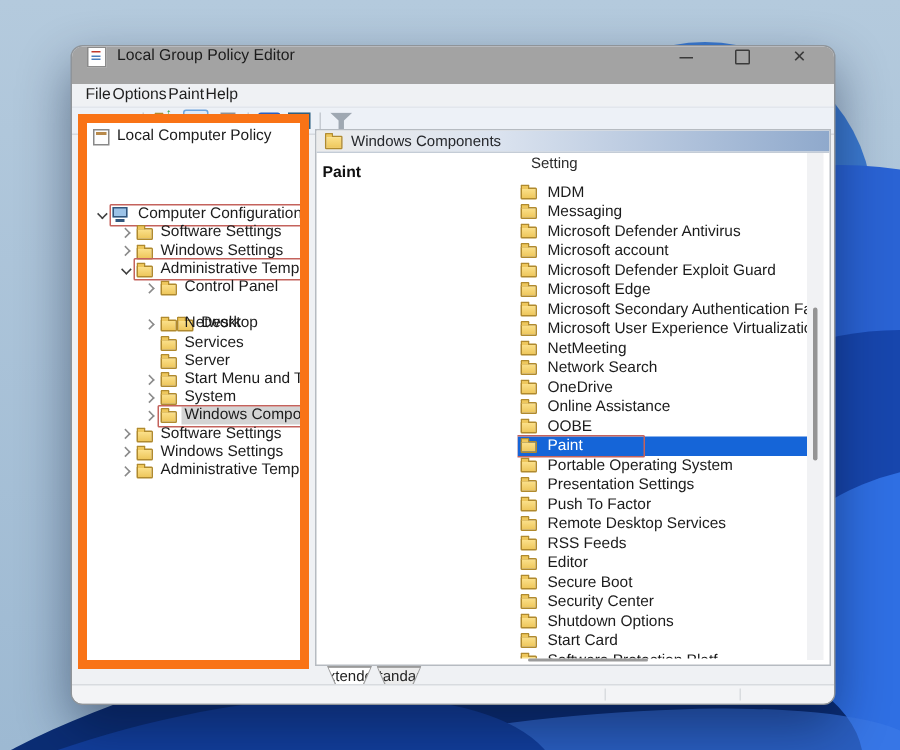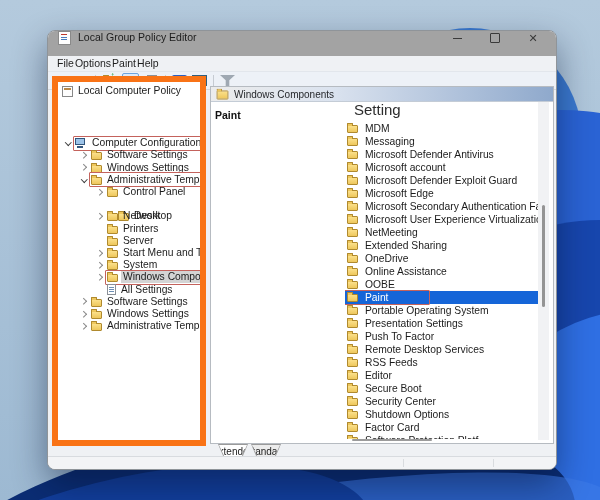"Setting" .col-header { font-size: 15px -> 10px }
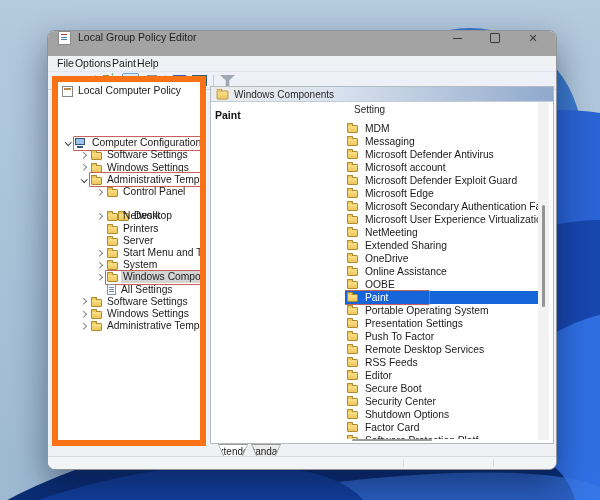"Printers" span.tlabel { text: Printers -> Services }
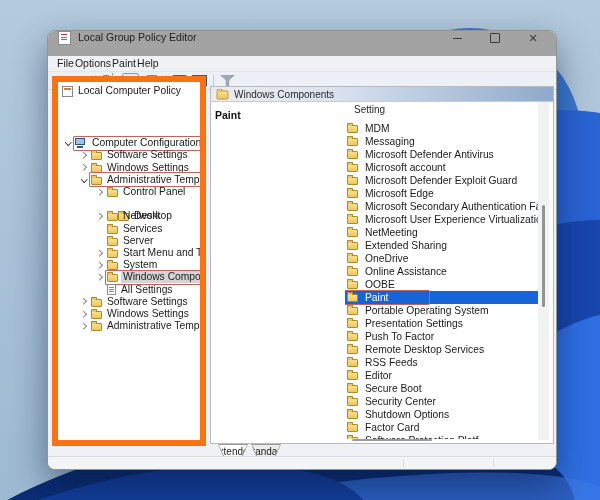"Extended Sharing" span.slabel { text: Extended Sharing -> Network Search }
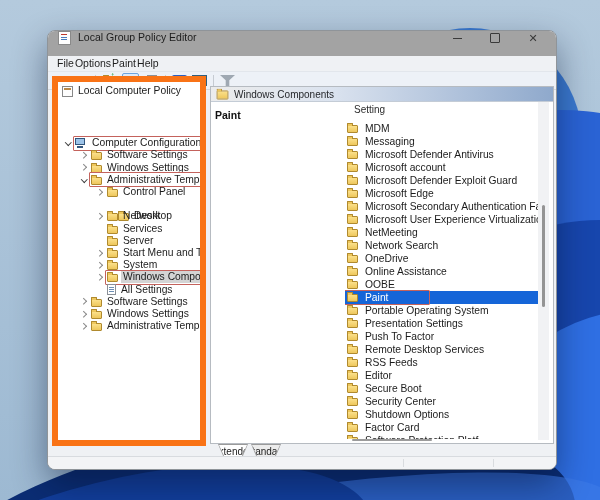"All Settings" div.tree-row { html: <div> <span></span> <span> <span></span> <span>All Settings</span> </span> </div> -> none }
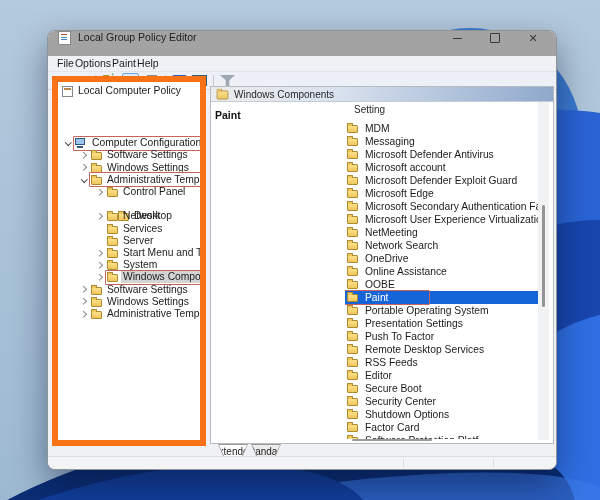"Factor Card" span.slabel { text: Factor -> Start }
